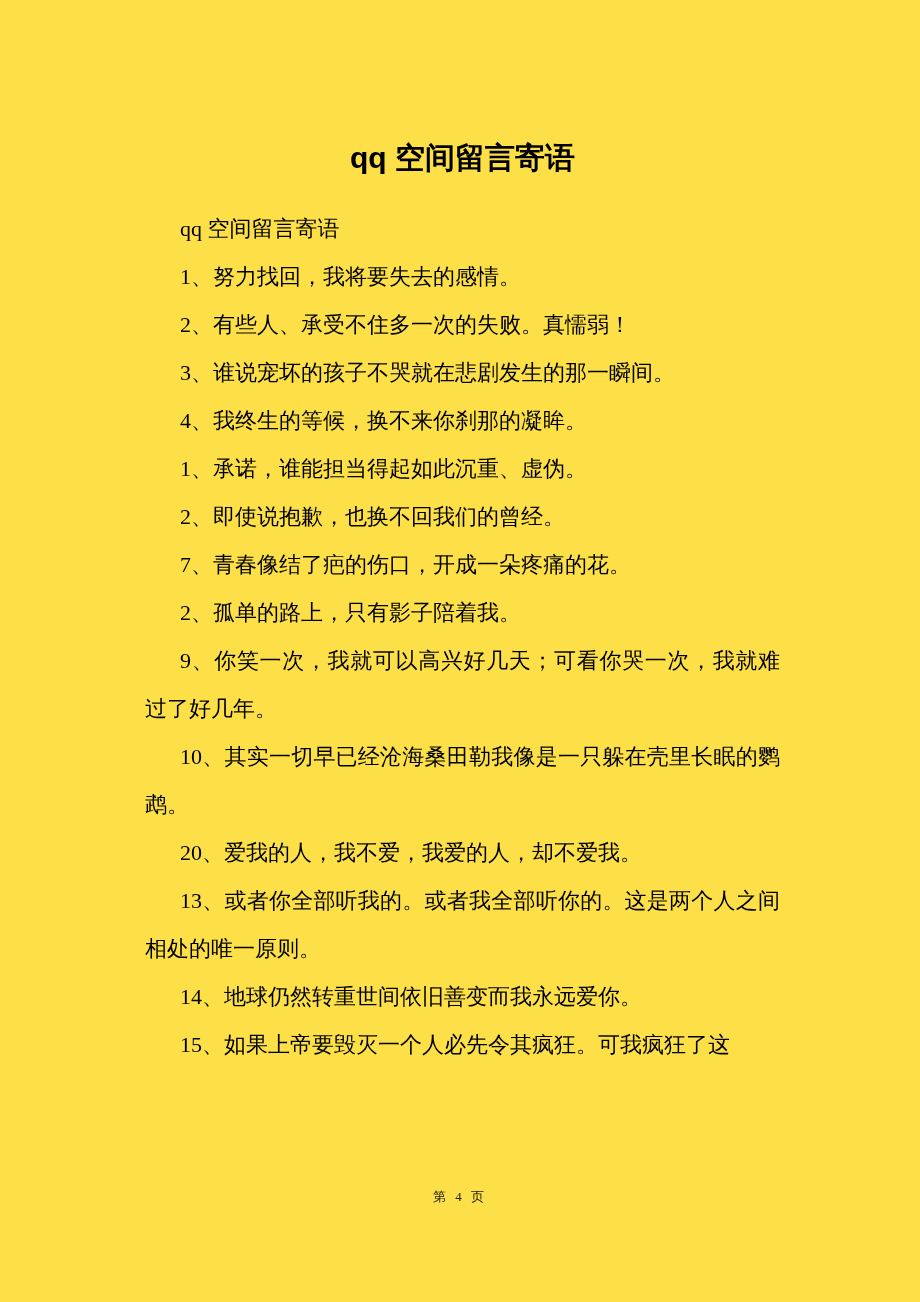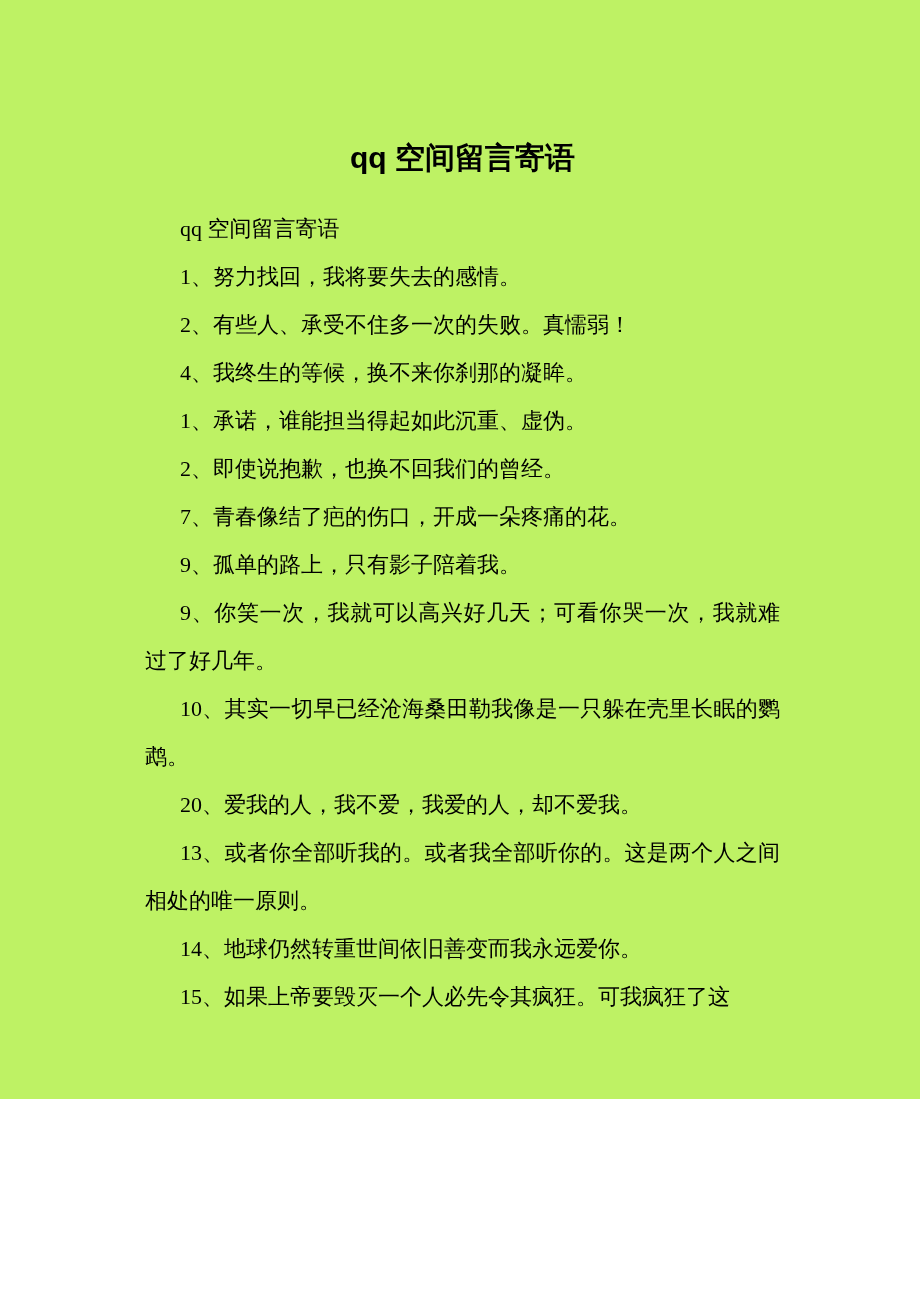"qq 空间留言寄语" .page { background: #bef264 -> #fde047; height: 1099px -> 1302px }
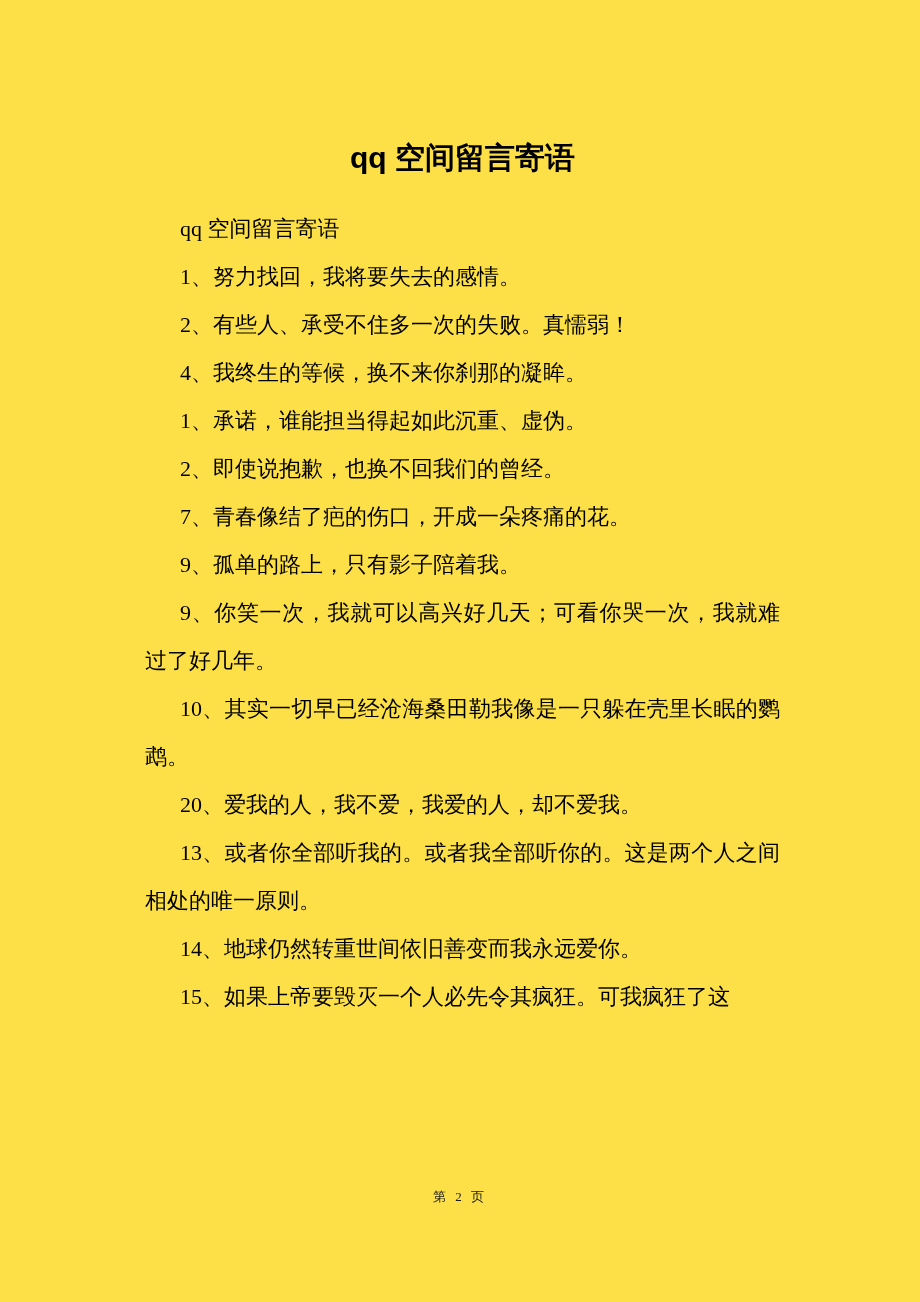"3、谁说宠坏的孩子不哭就在悲剧发生的那一瞬间。" p { html: none -> <p>3、谁说宠坏的孩子不哭就在悲剧发生的那一瞬间。</p> }
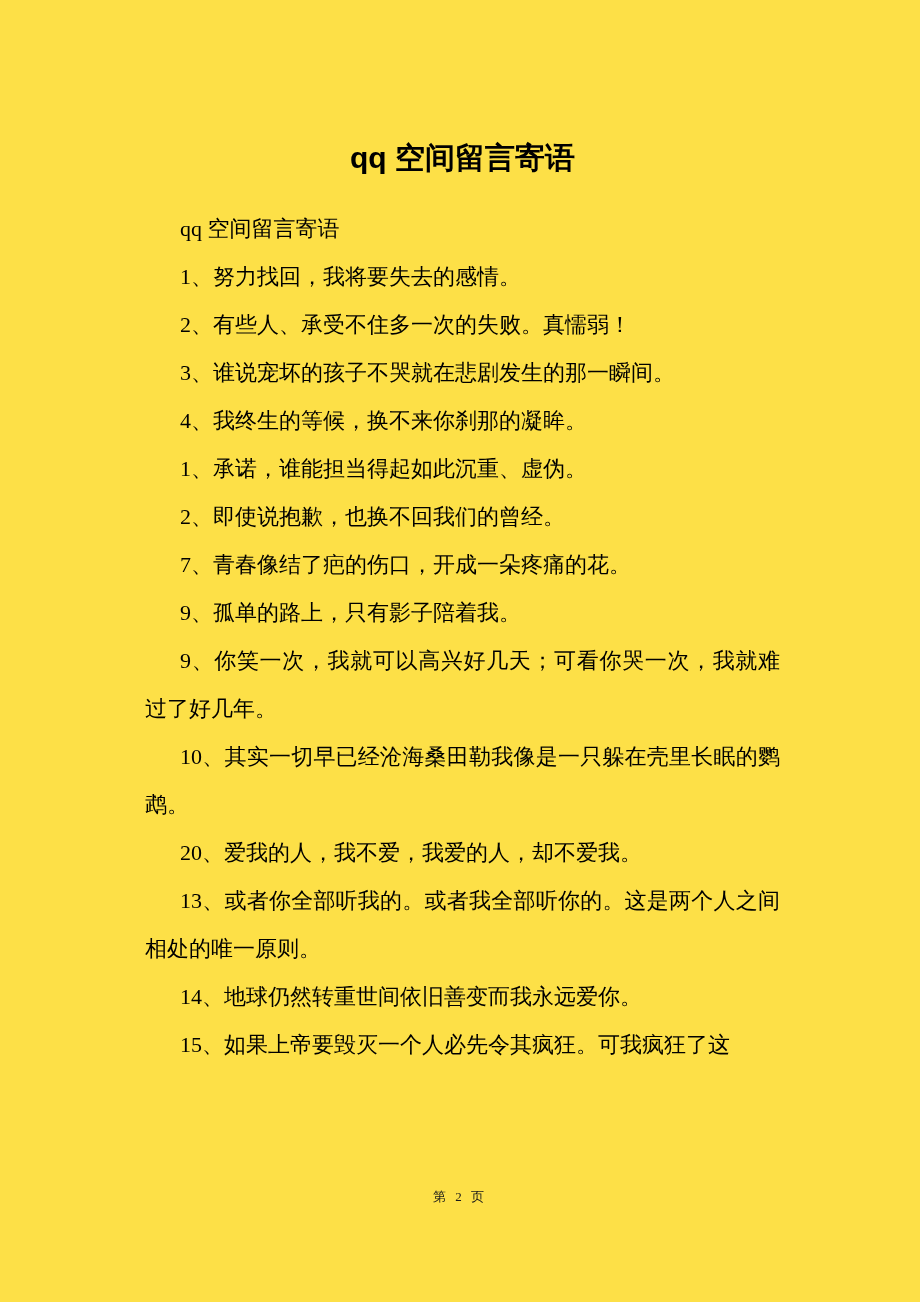"9、孤单的路上，只有影子陪着我。" p { text: 9 -> 2 }
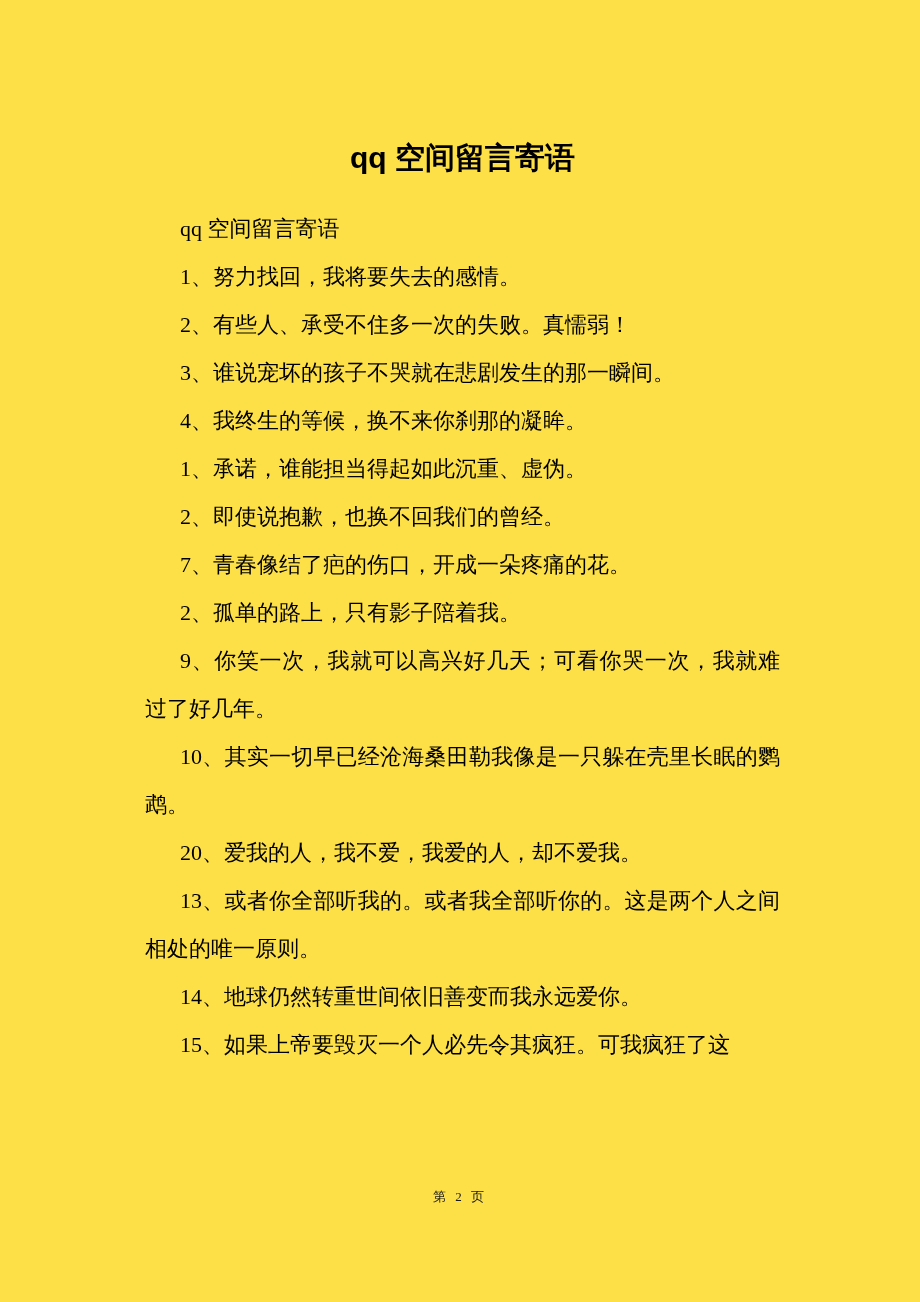"第 2 页" div.footer { text: 2 -> 4 }
